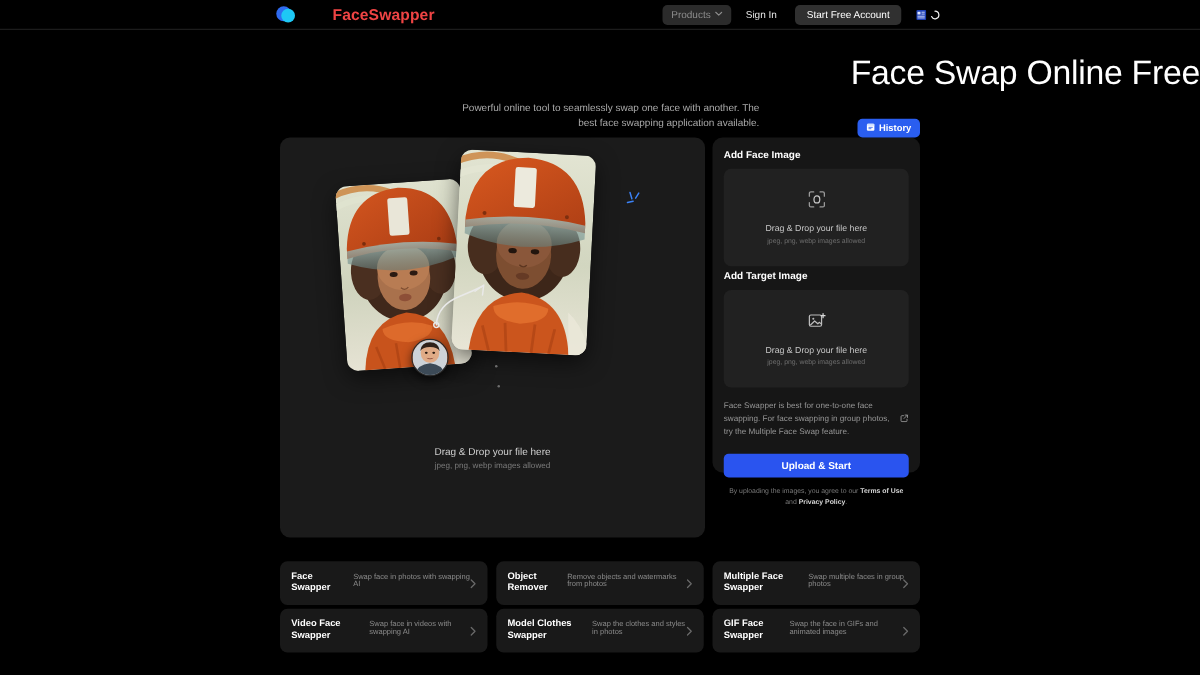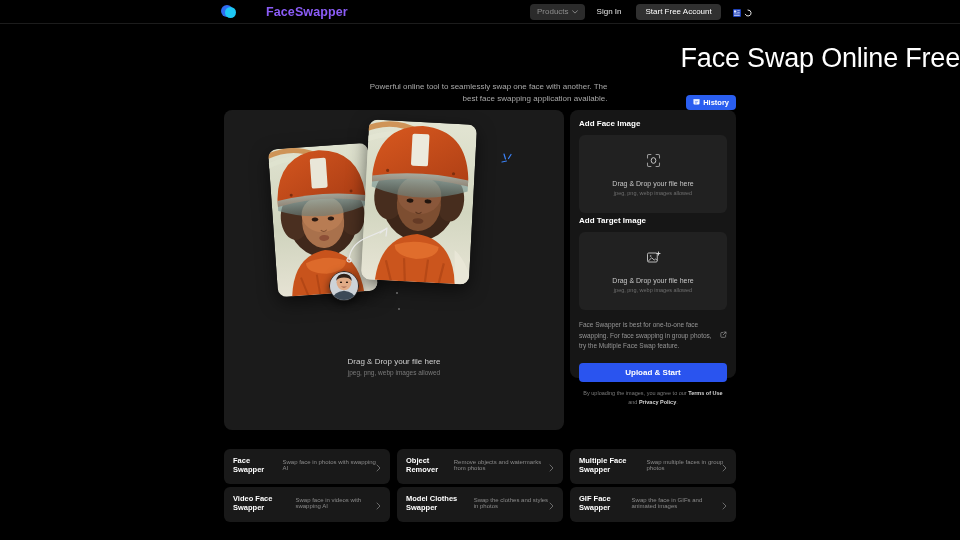"FaceSwapper" .brand-name { color: #8b5cf6 -> #ef4444 }
